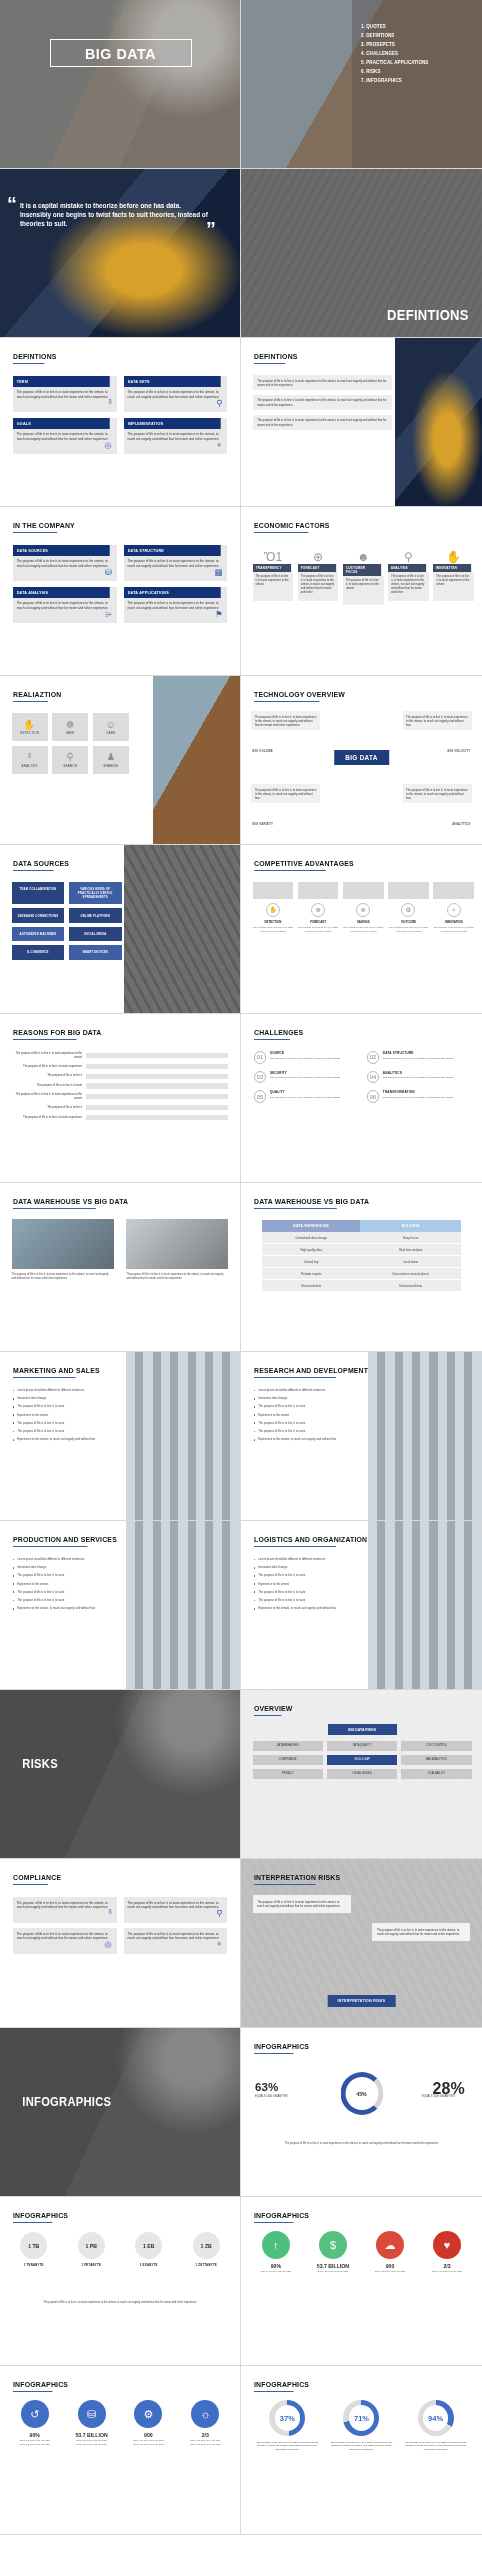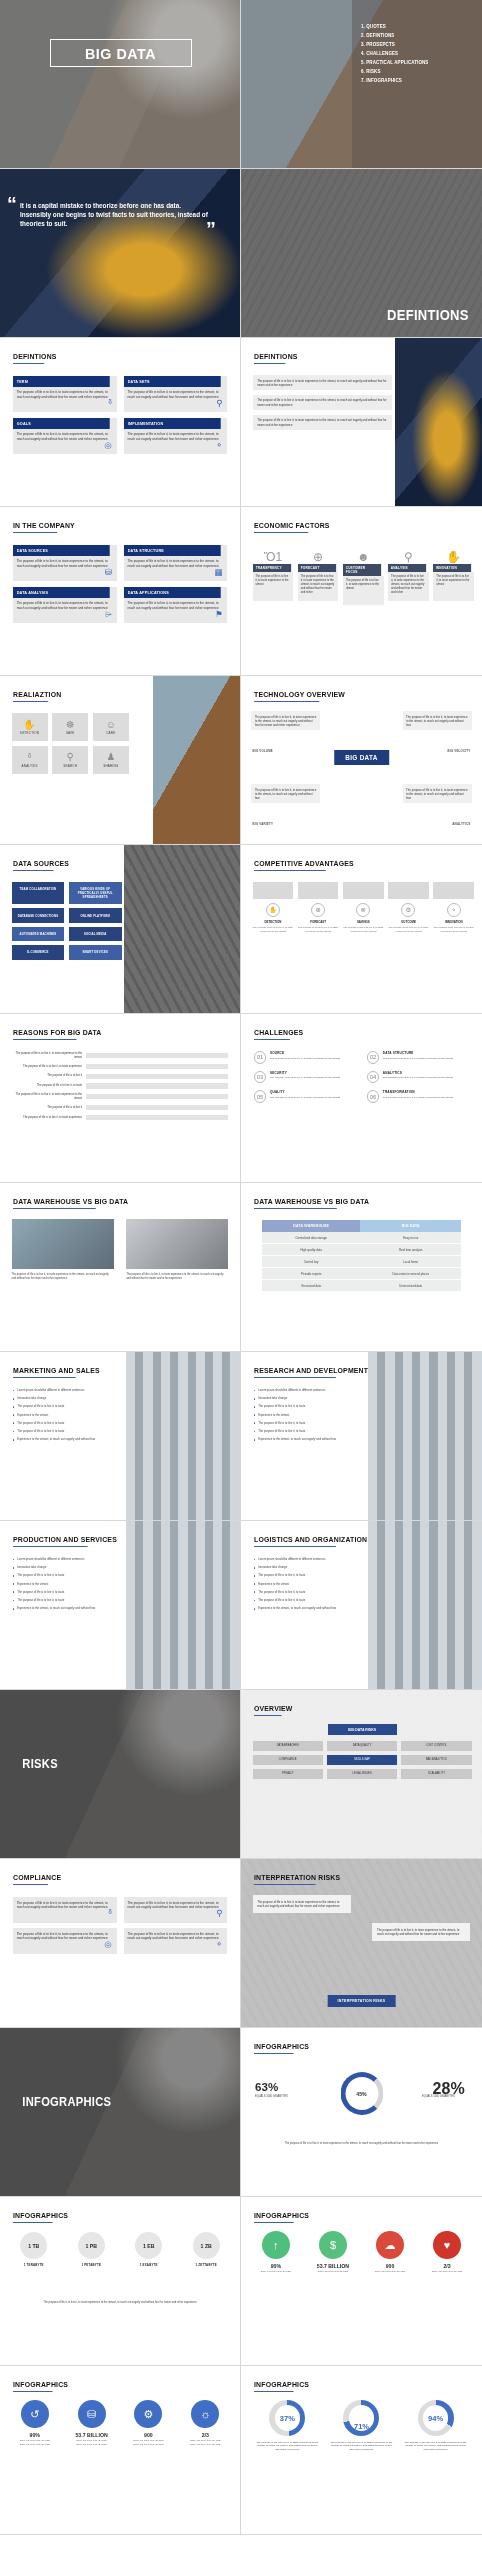"71%" div { align-items: flex-end -> center }
